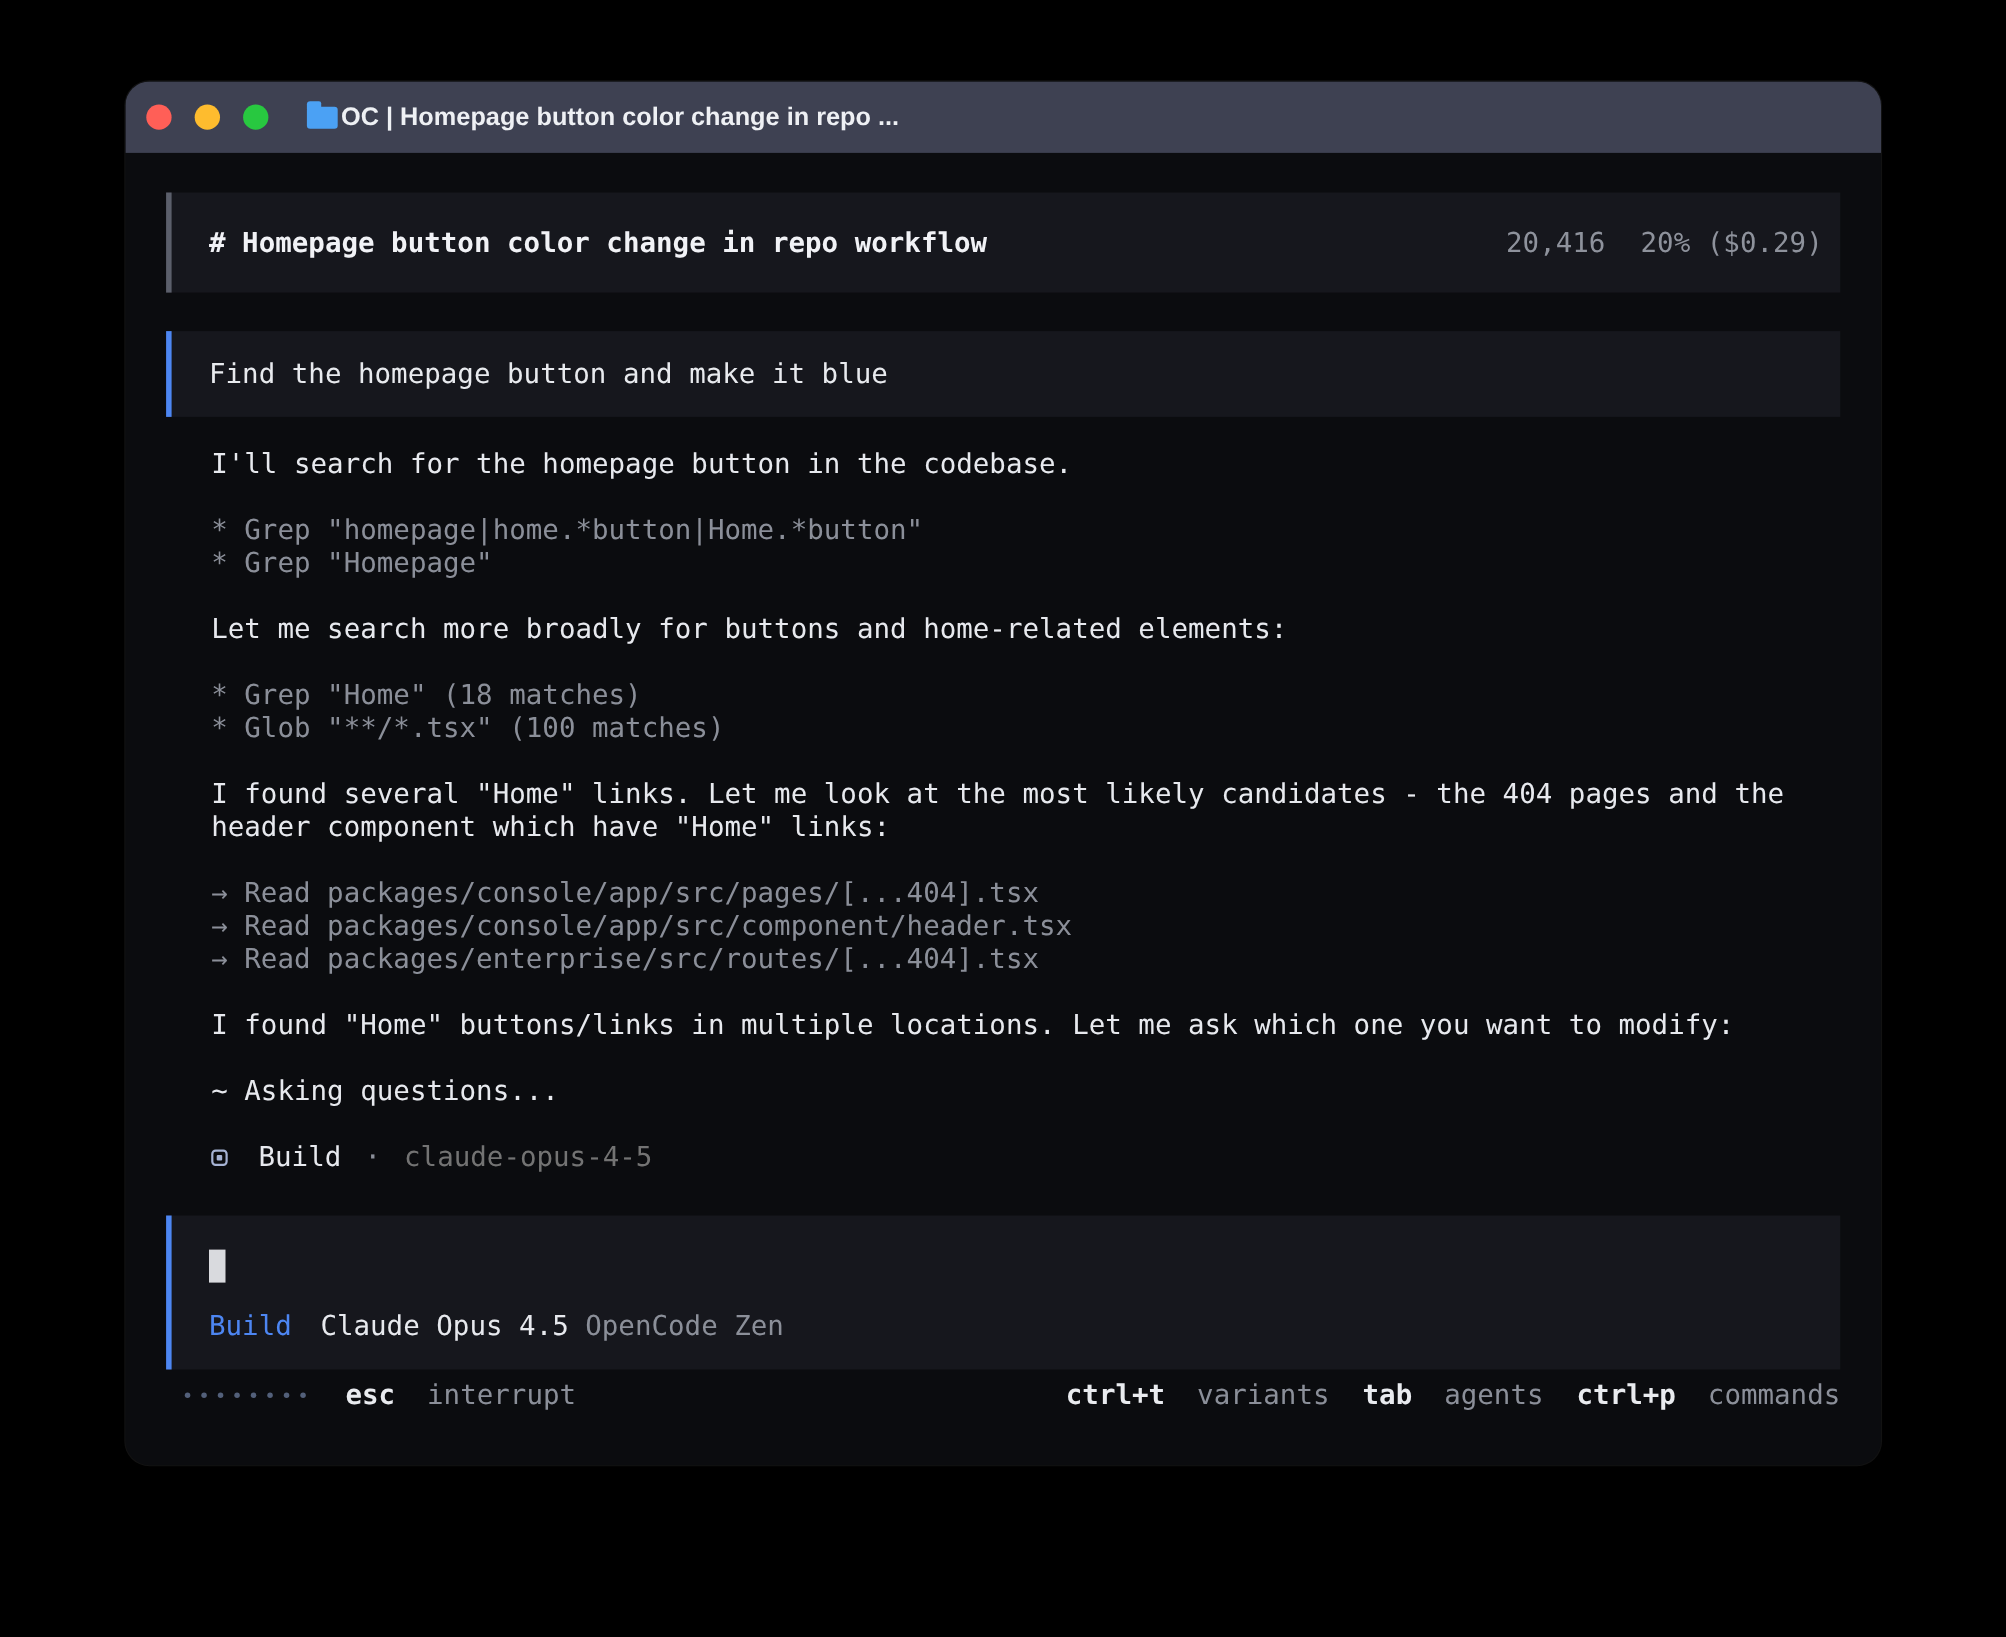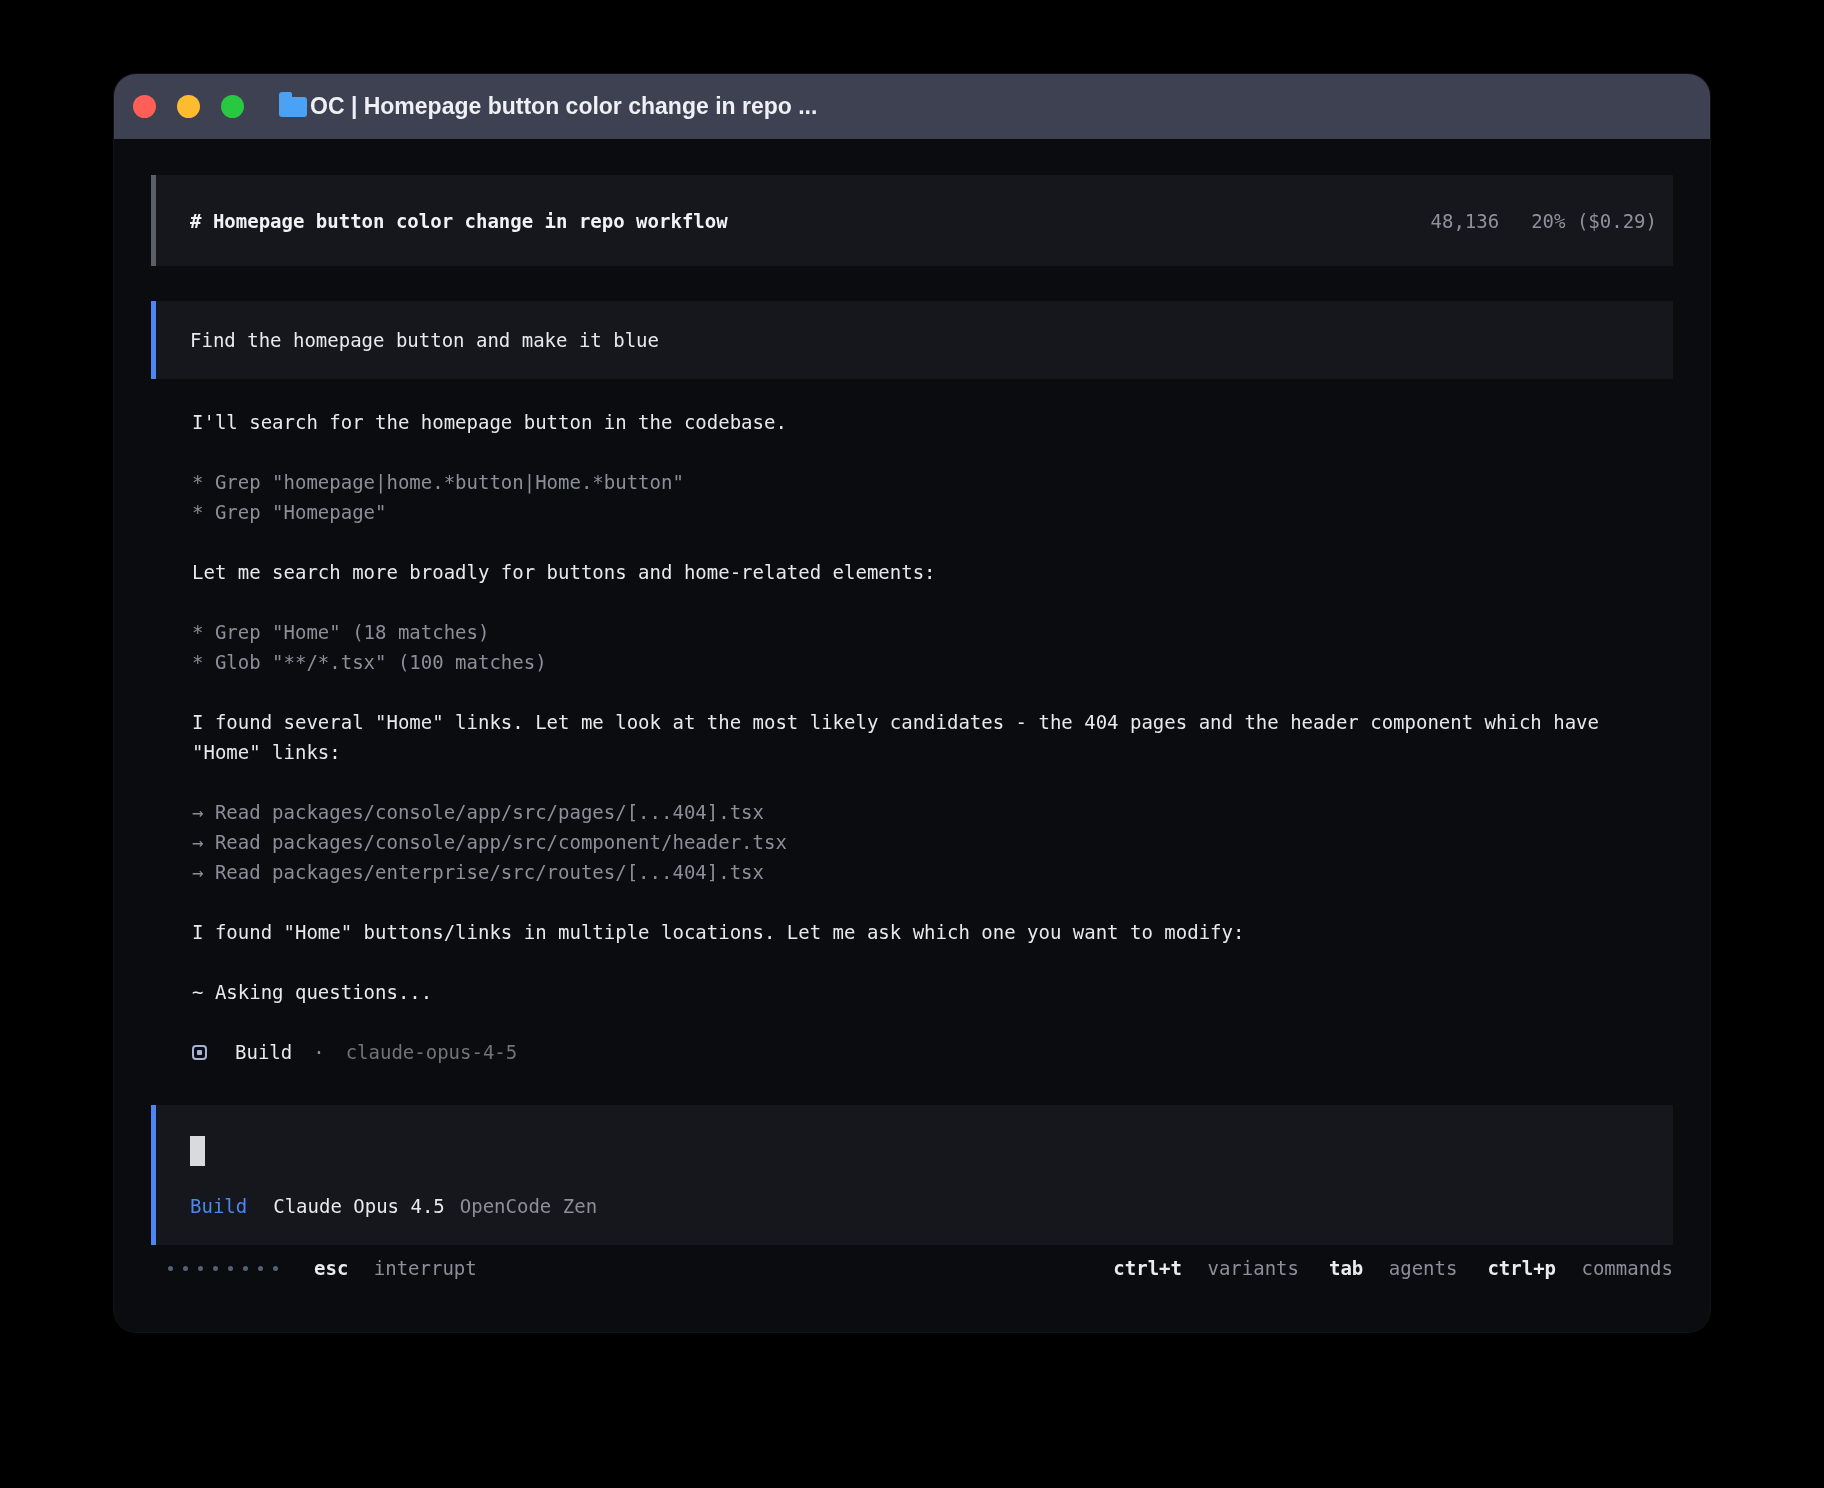"# Homepage button color change" .content { font-size: 19px -> 25px }
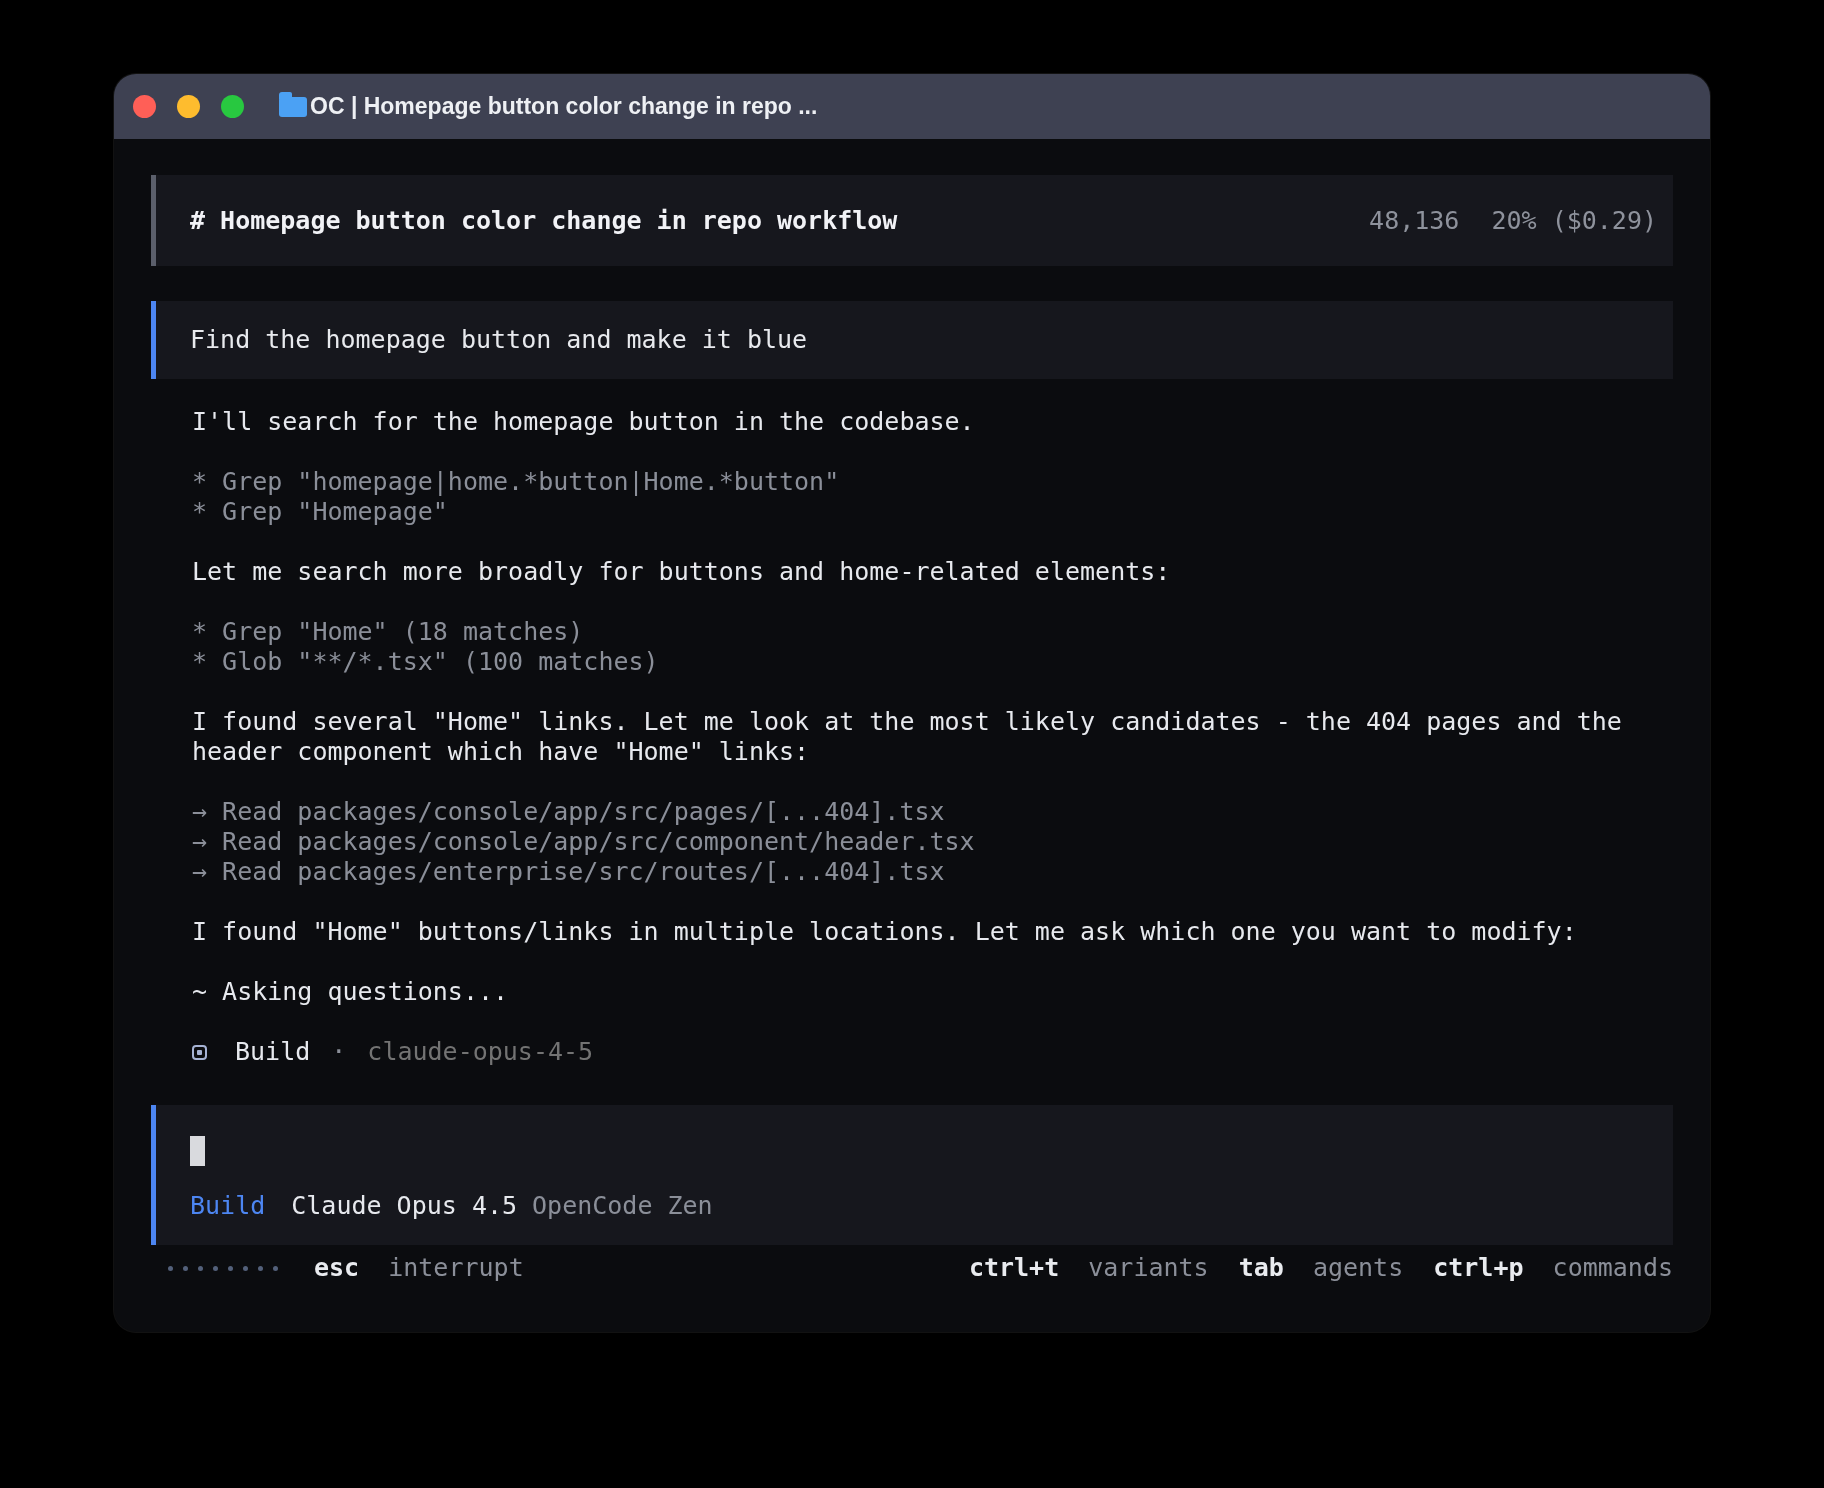"48,136" span { text: 48,136 -> 20,416 }
